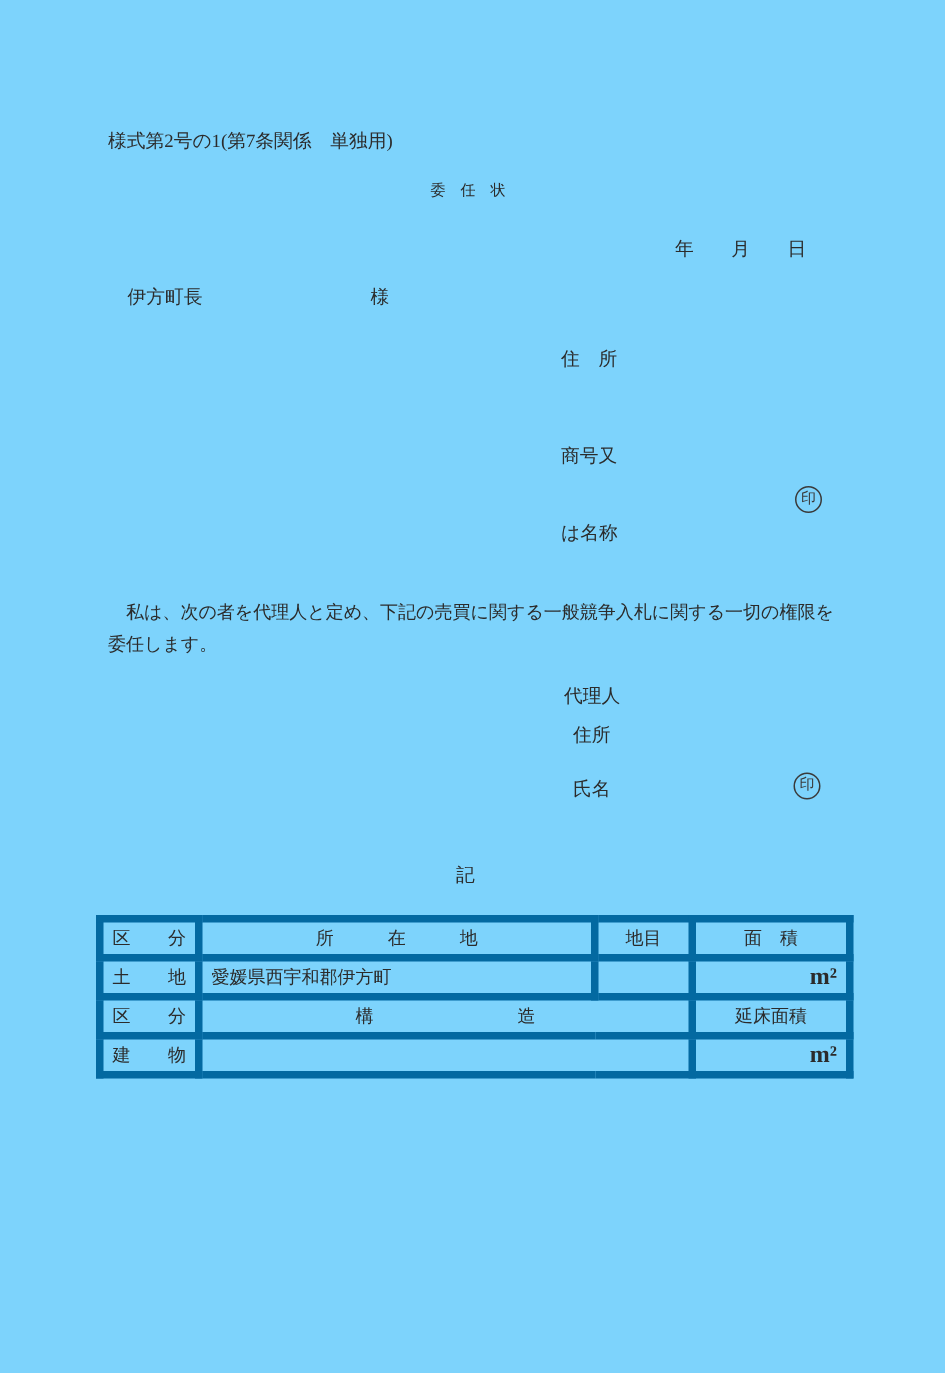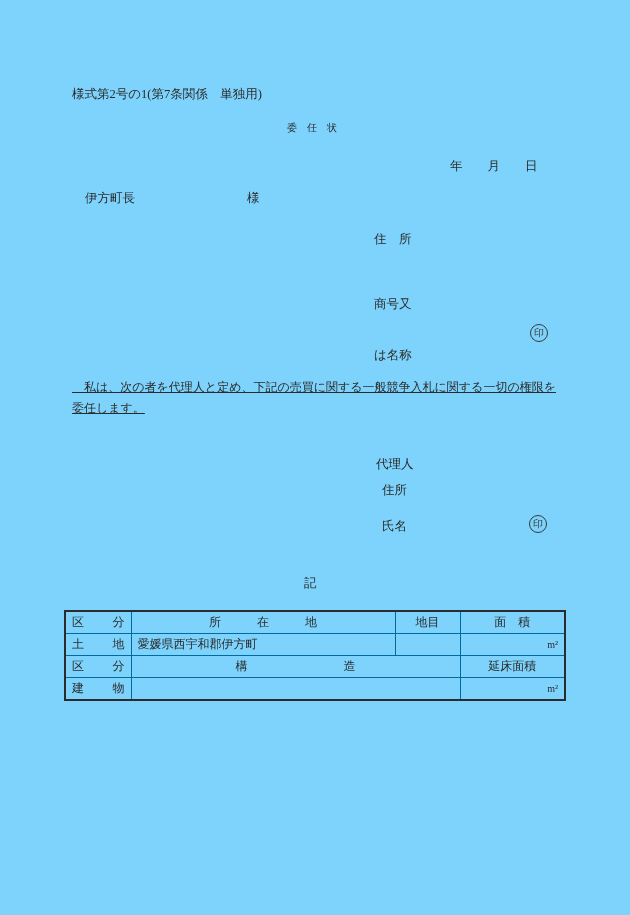"私は、次の者を代理人と定め、下記の売買に関する一般競争入札に関する一切の権限を委" .body-paragraph { text-decoration: underline -> none; top: 377px -> 398px }
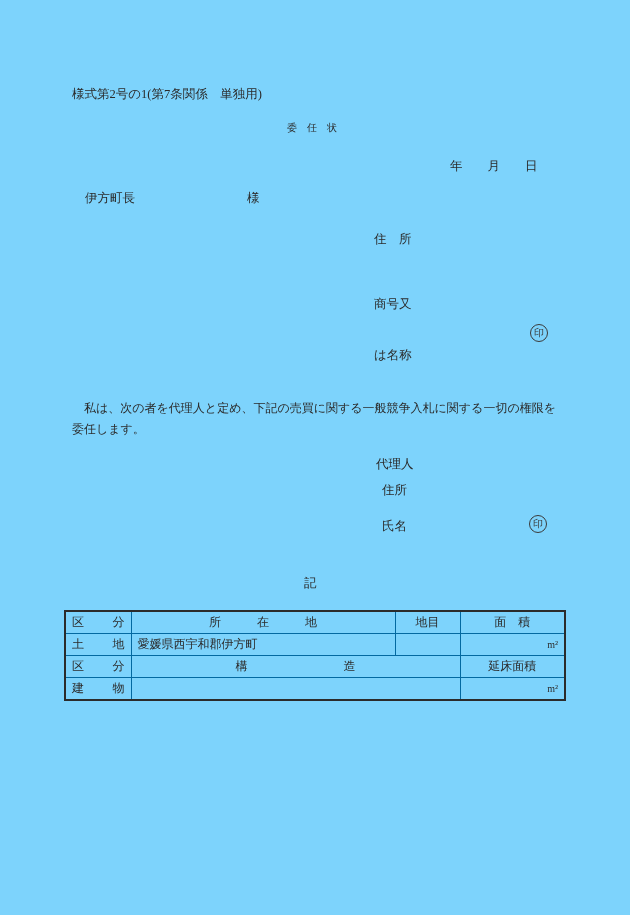"区 分" .property-table, .property-table td { border: 1px solid #0369a1 -> 5px solid #0369a1 }
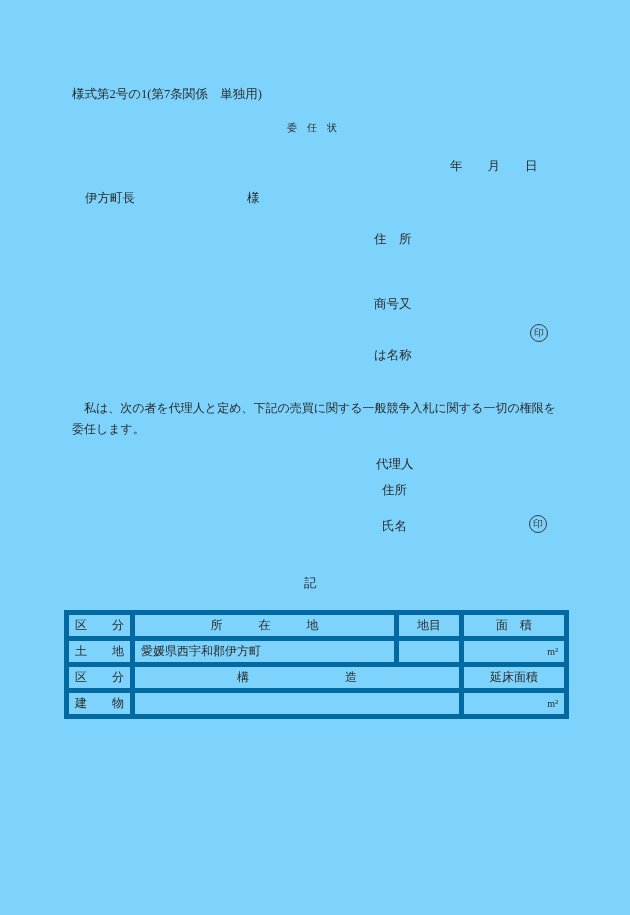"m²" .cell-right { font-size: 10px -> 16px; font-weight: none -> bold }
